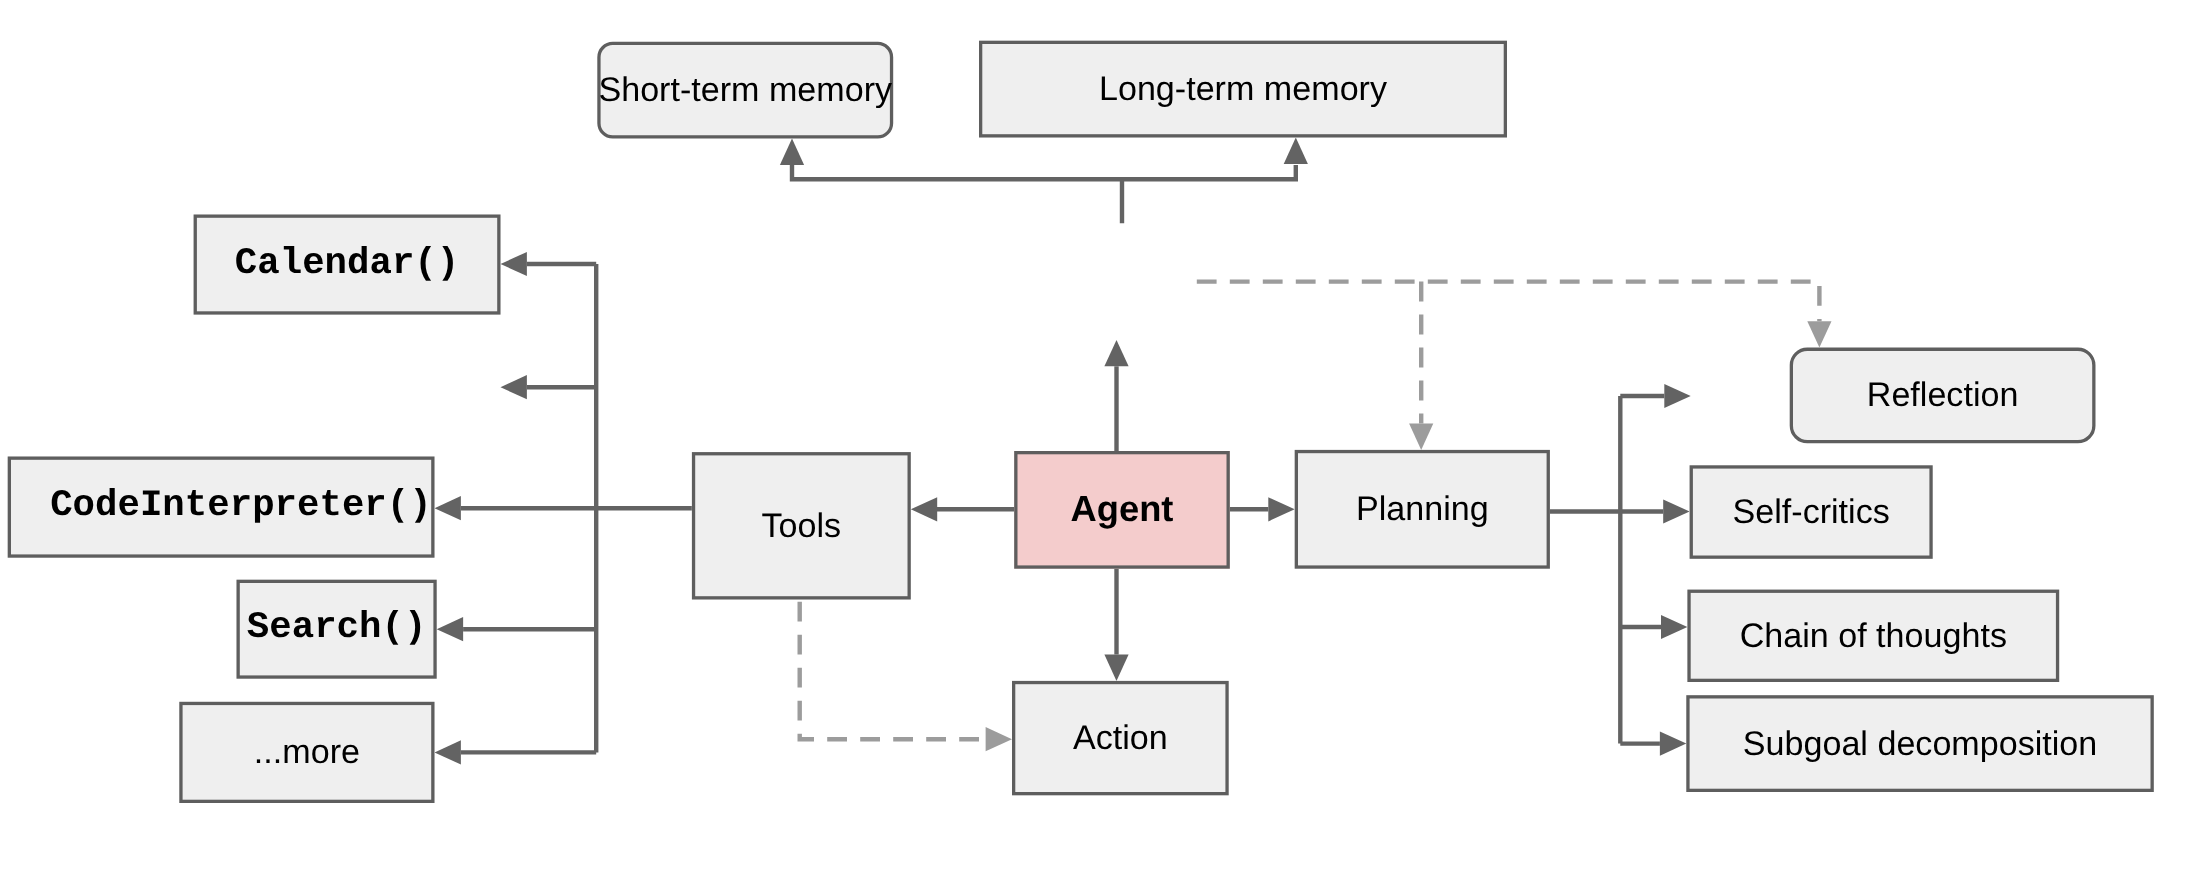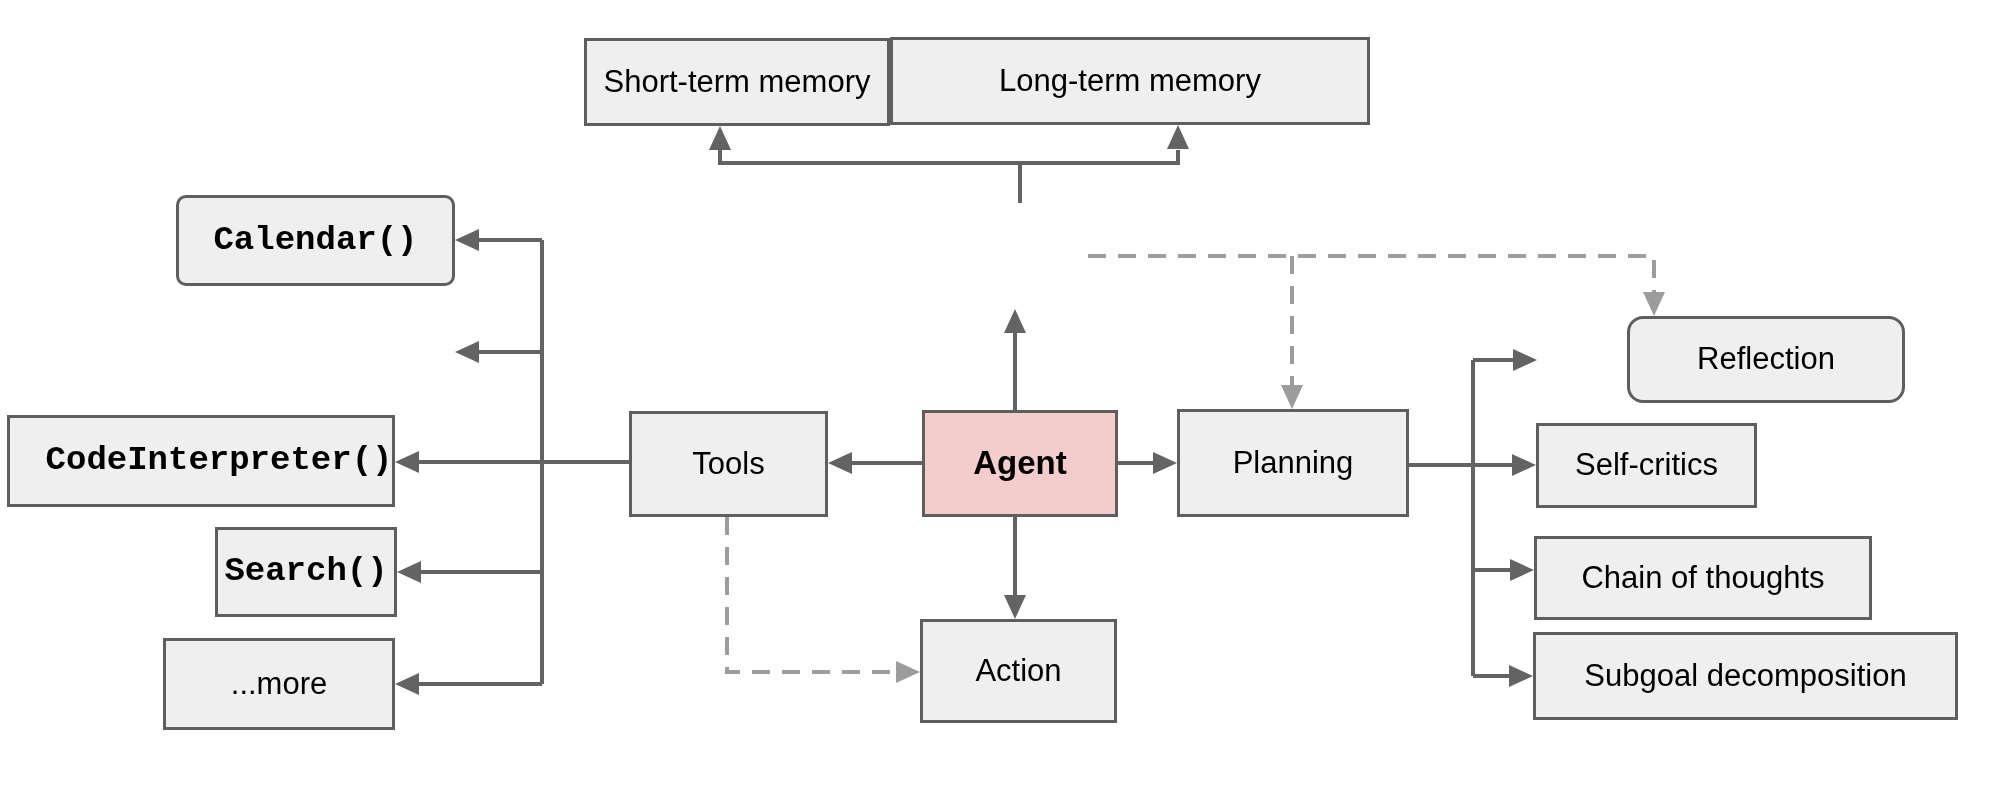"Short-term memory" #n-short_term_memory { border-radius: none -> 14px; left: 584px -> 543px; width: 306px -> 269px }
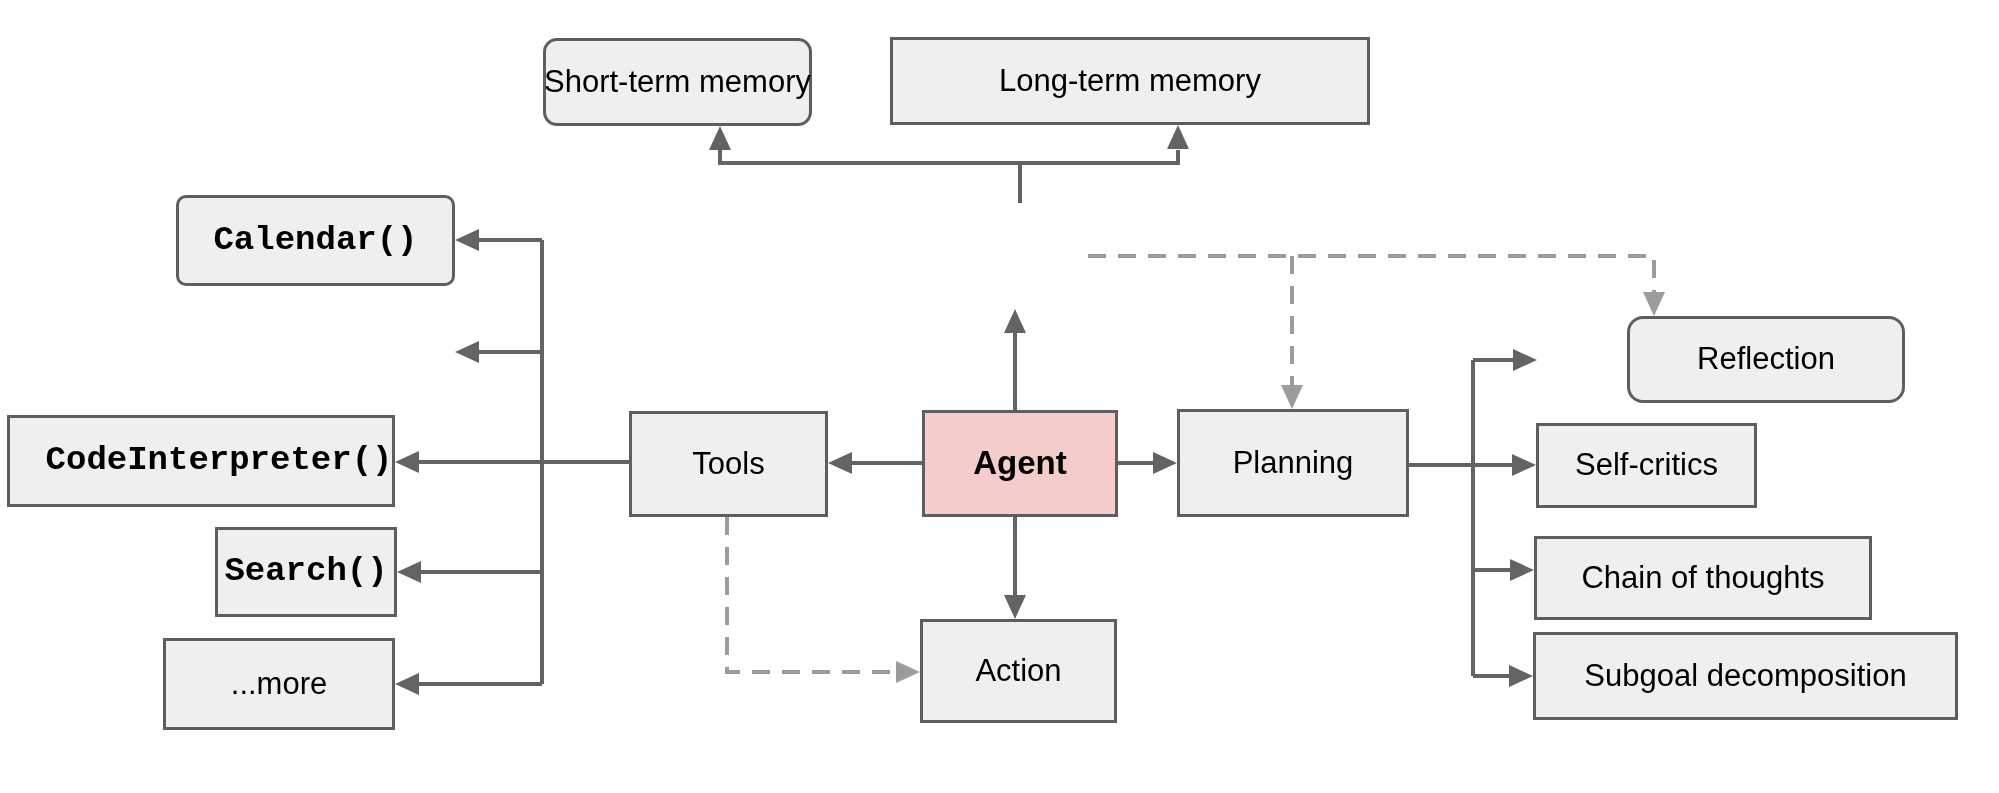"Calendar()" #n-calendar { border-radius: 10px -> none }
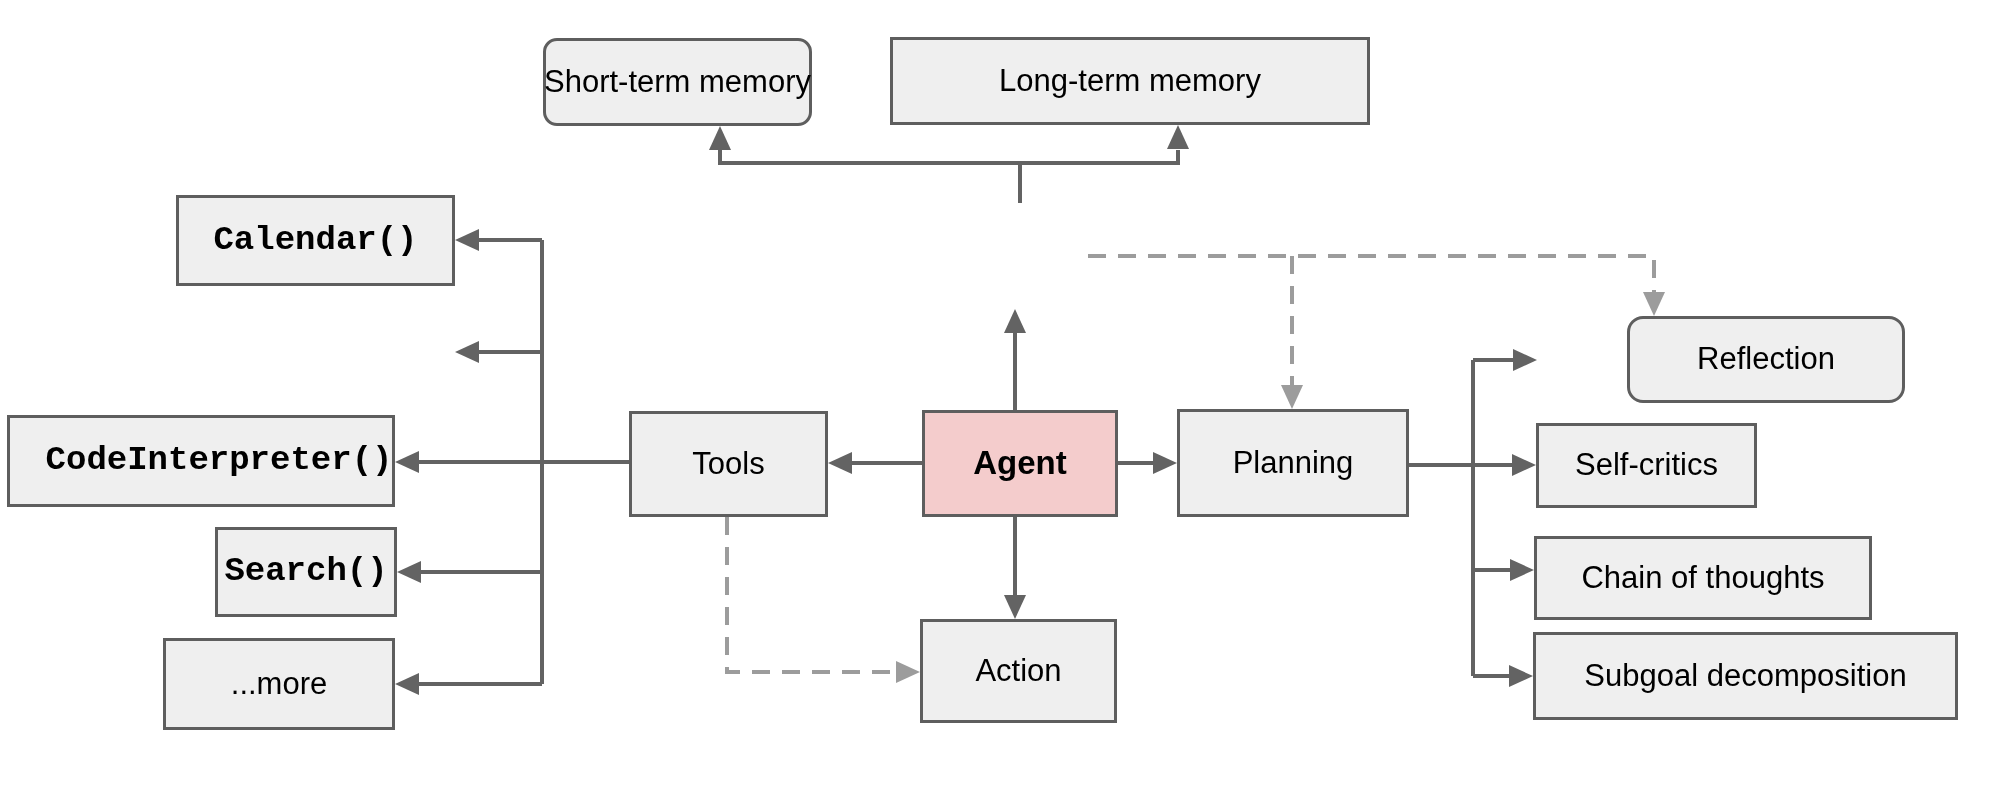"Tools" #n-tools { height: 106px -> 134px }
